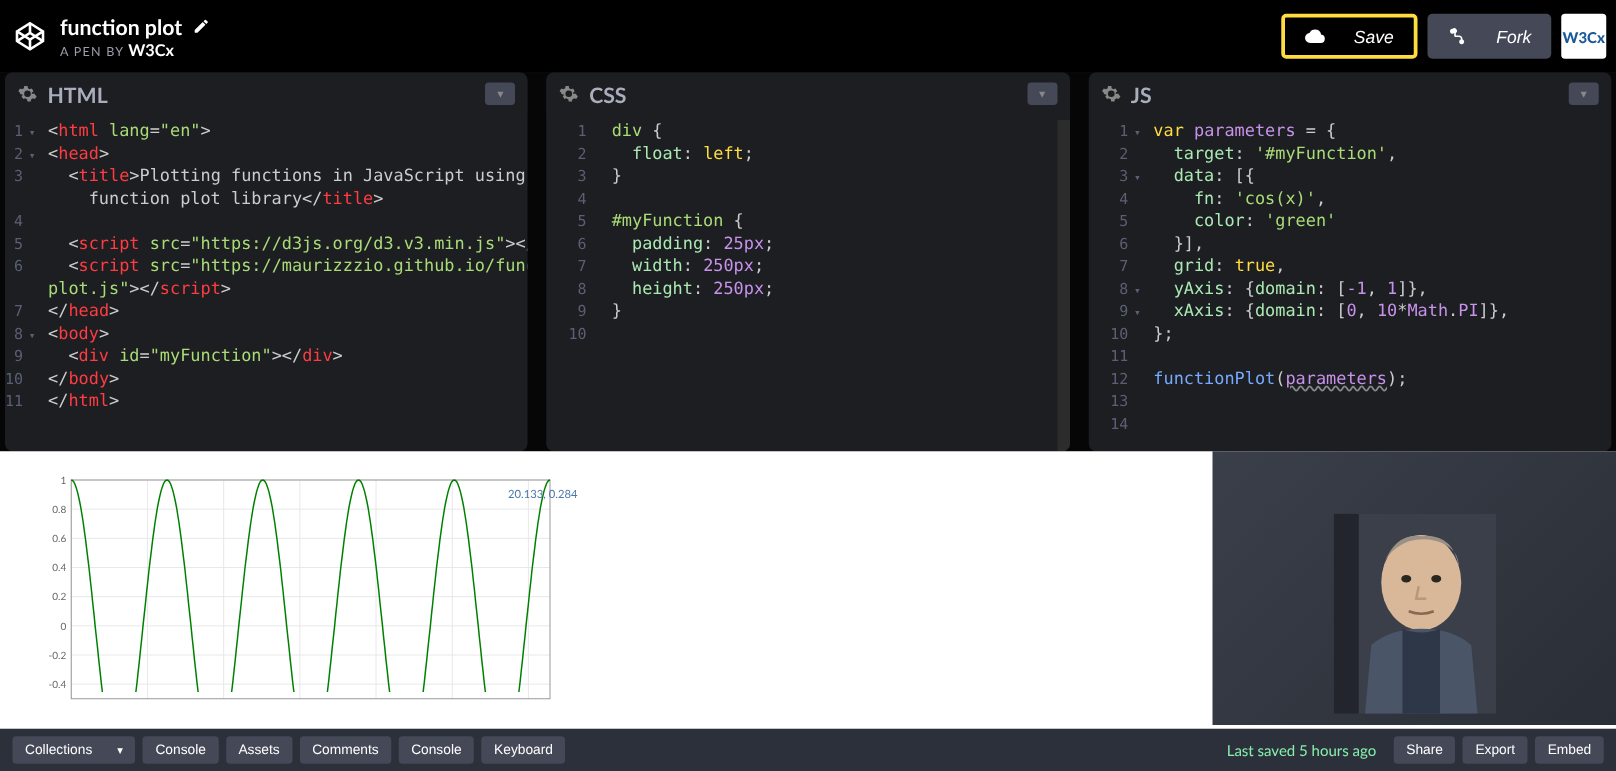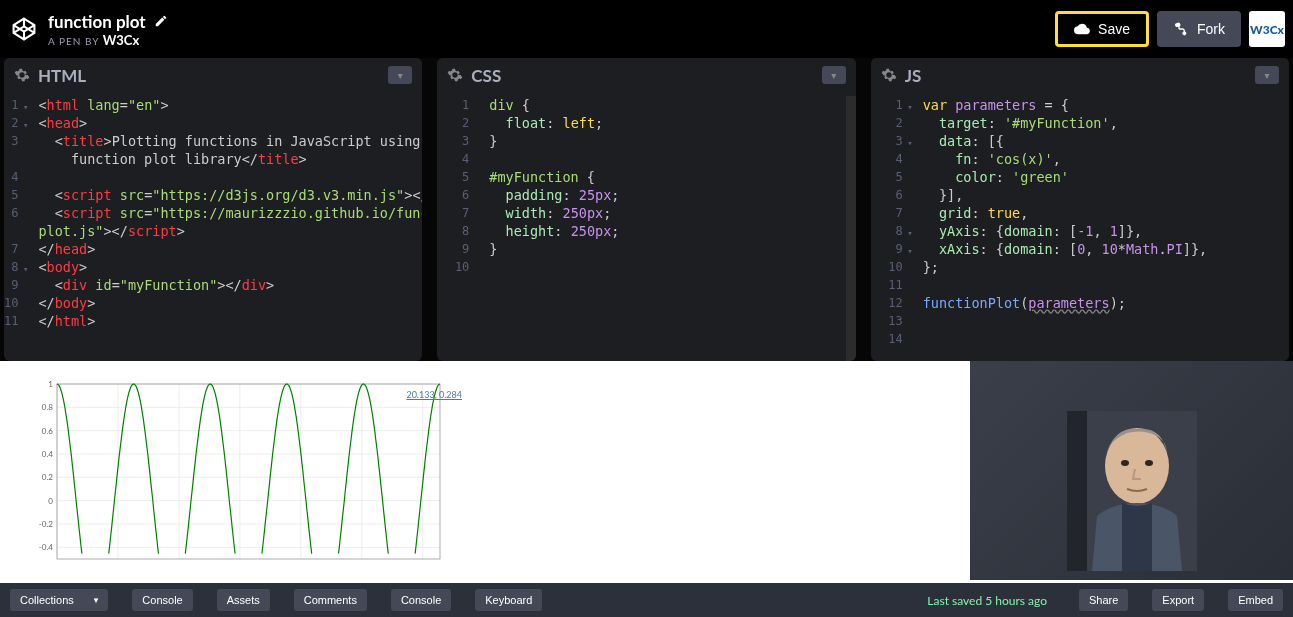"Save" .btn { font-style: none -> italic; gap: 8px -> 23px }
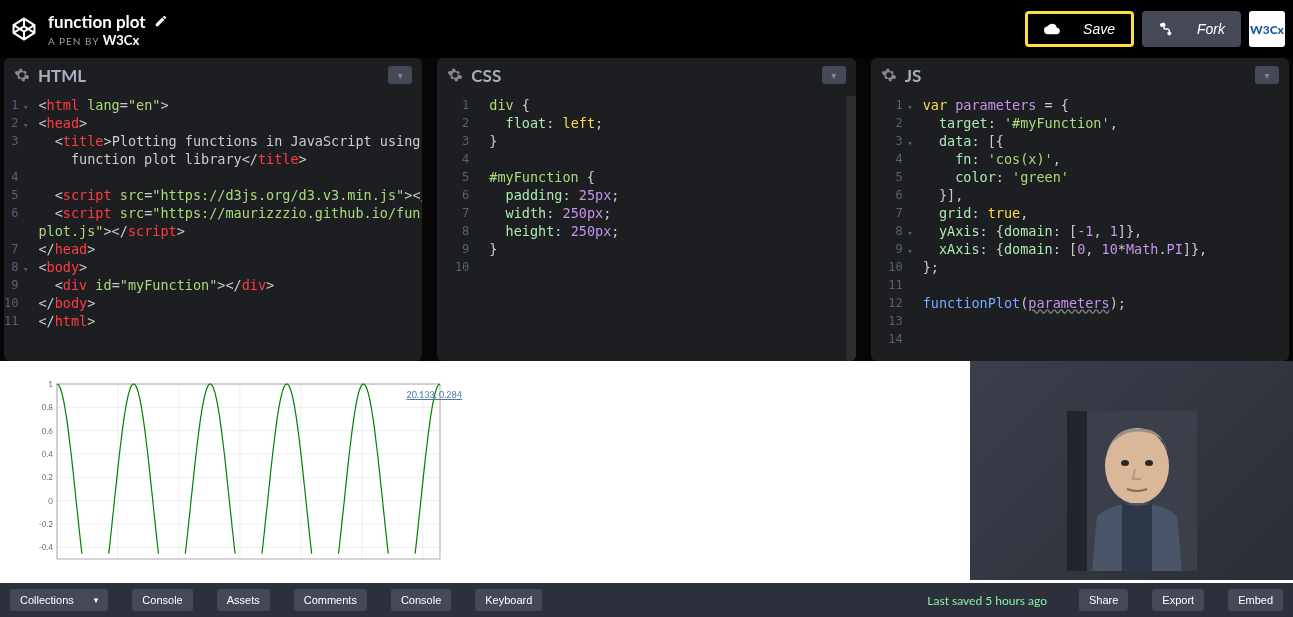"20.133, 0.284" .plot-tip { text-decoration: underline -> none }
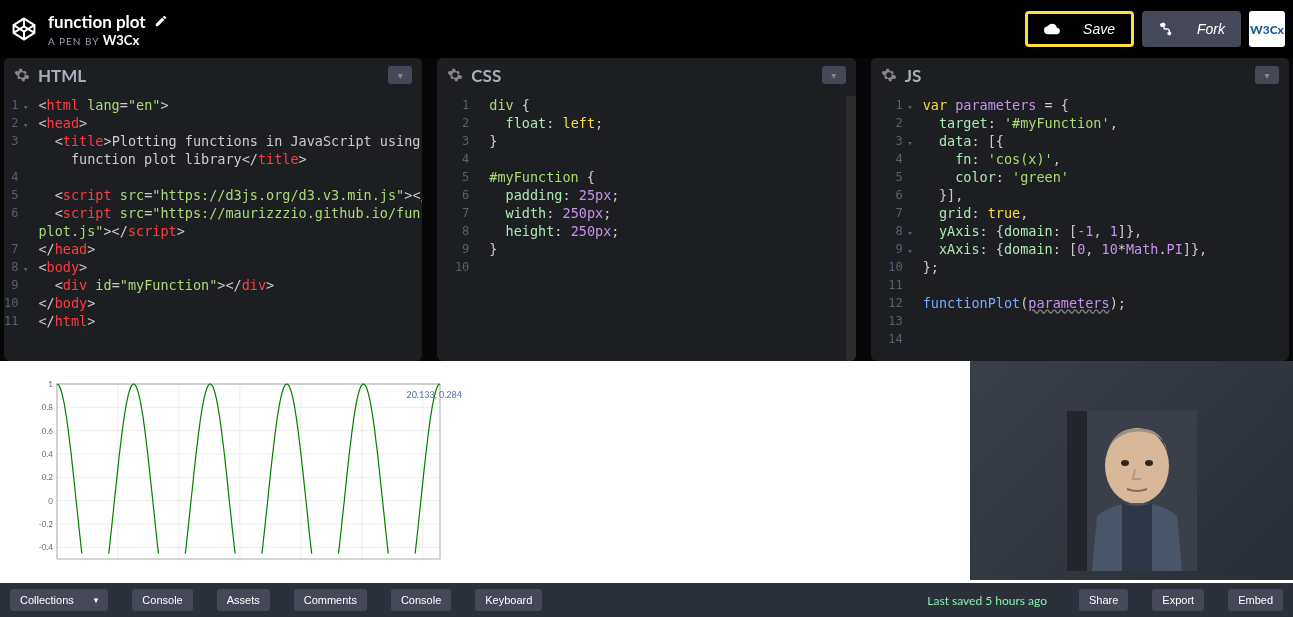"Collections" .footer { gap: 24px -> 6px }
